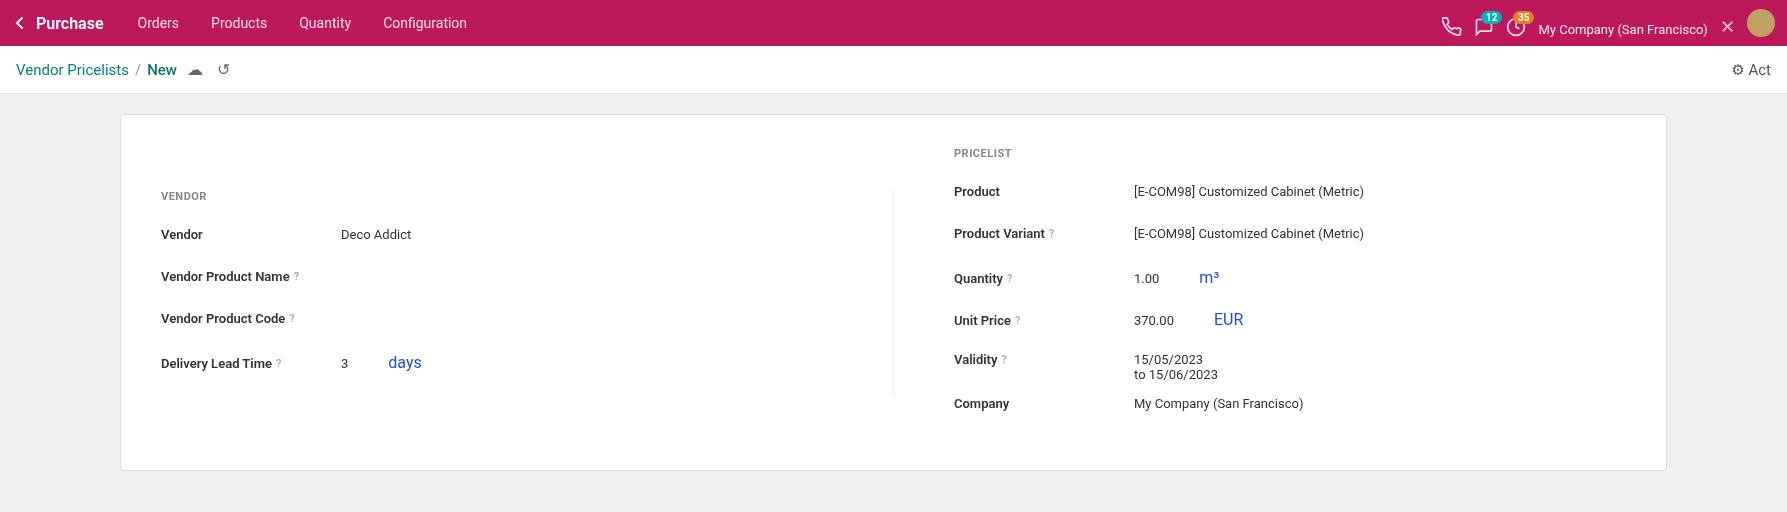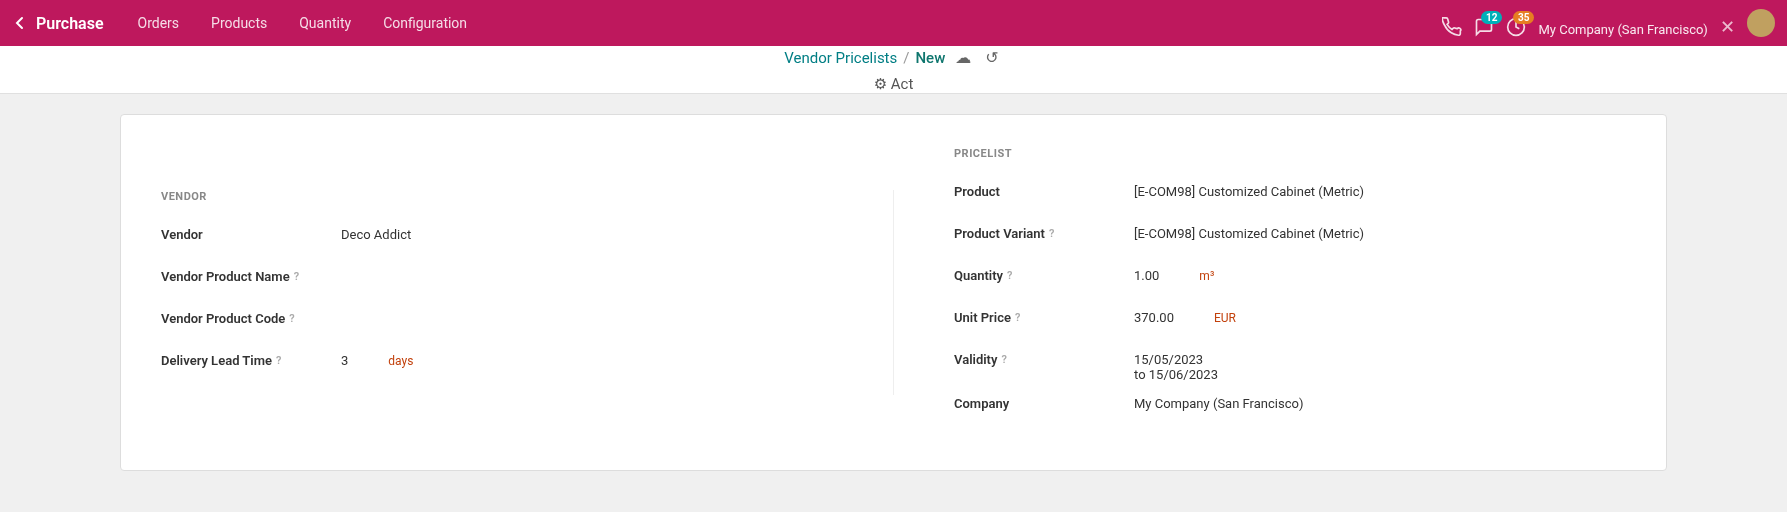"Vendor Pricelists" .breadcrumb-bar { flex-direction: column -> none }
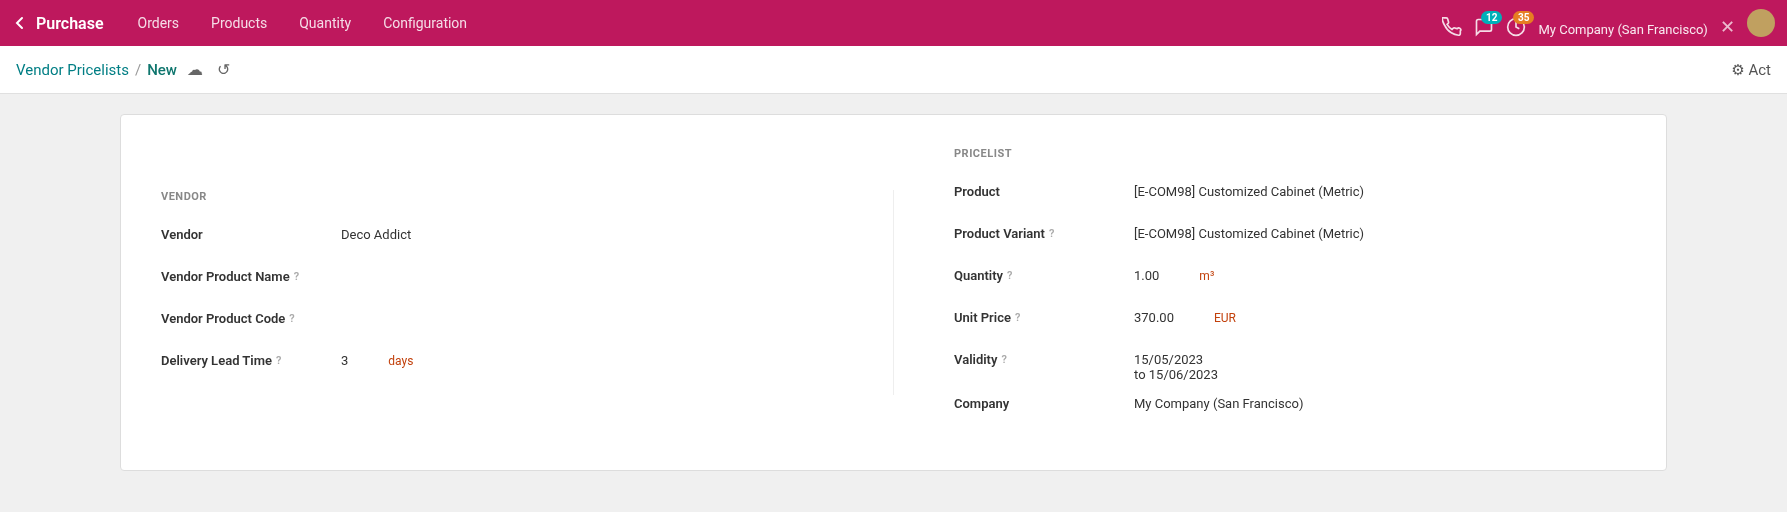"m³" .field-unit { color: #c2410c -> #1d4ed8; font-size: 12px -> 16px }
